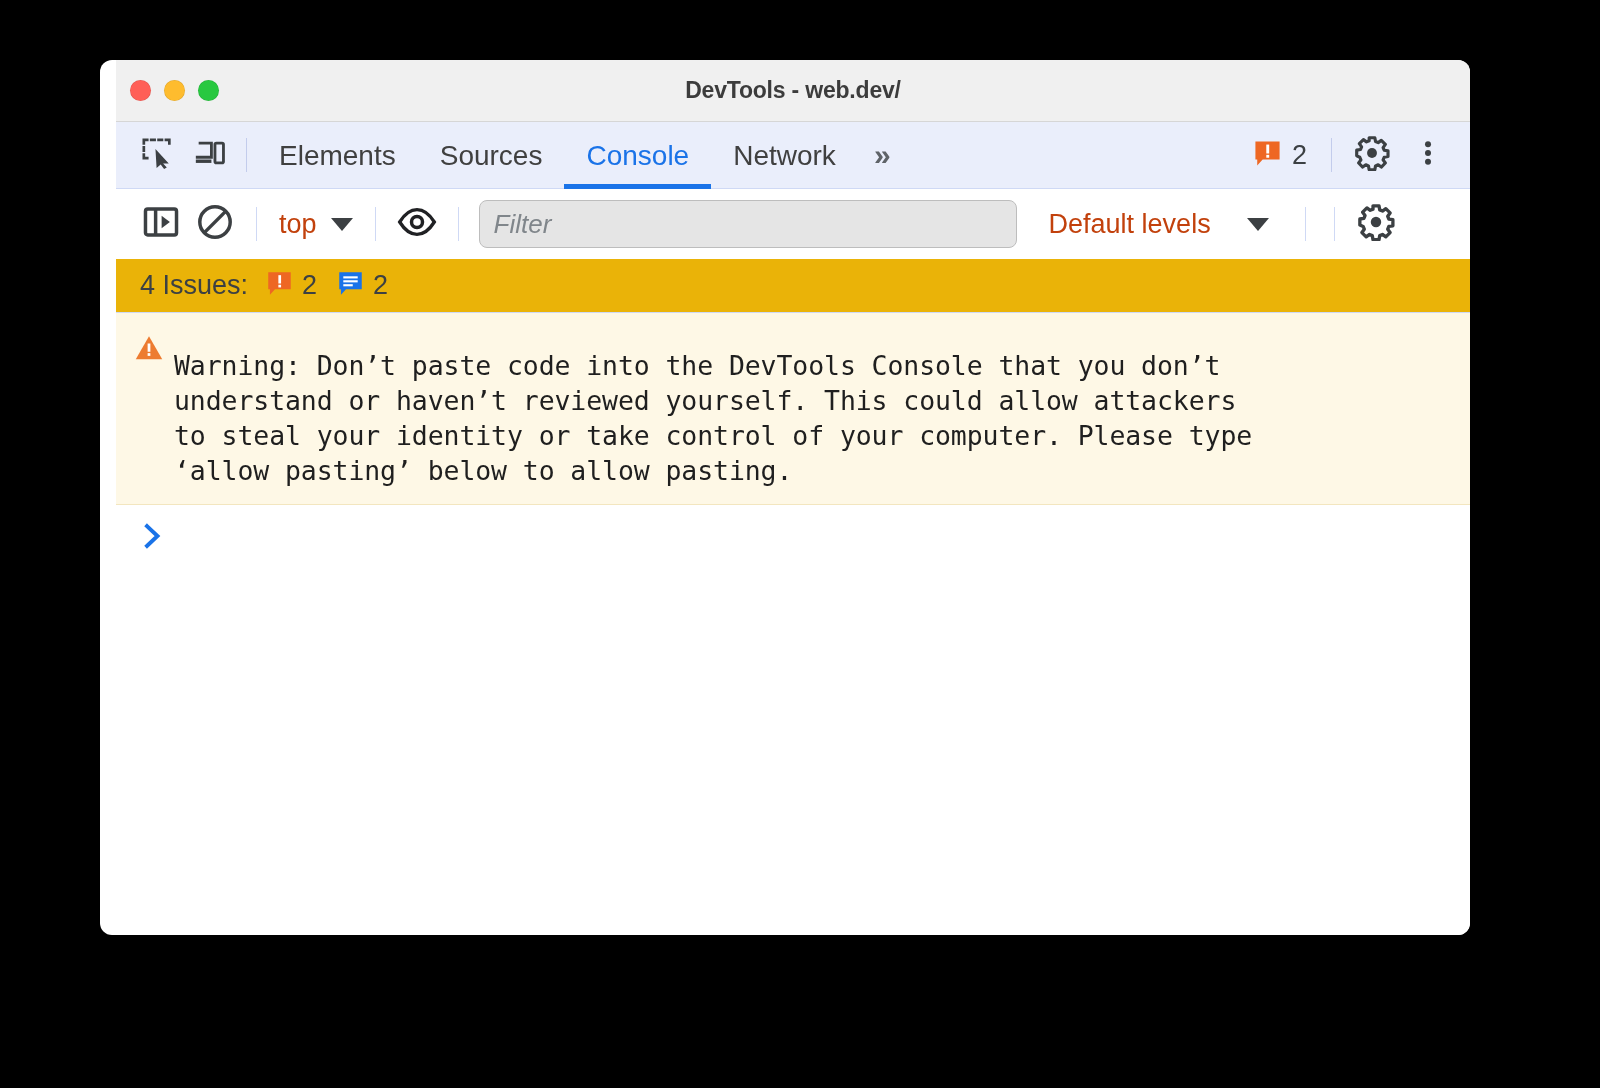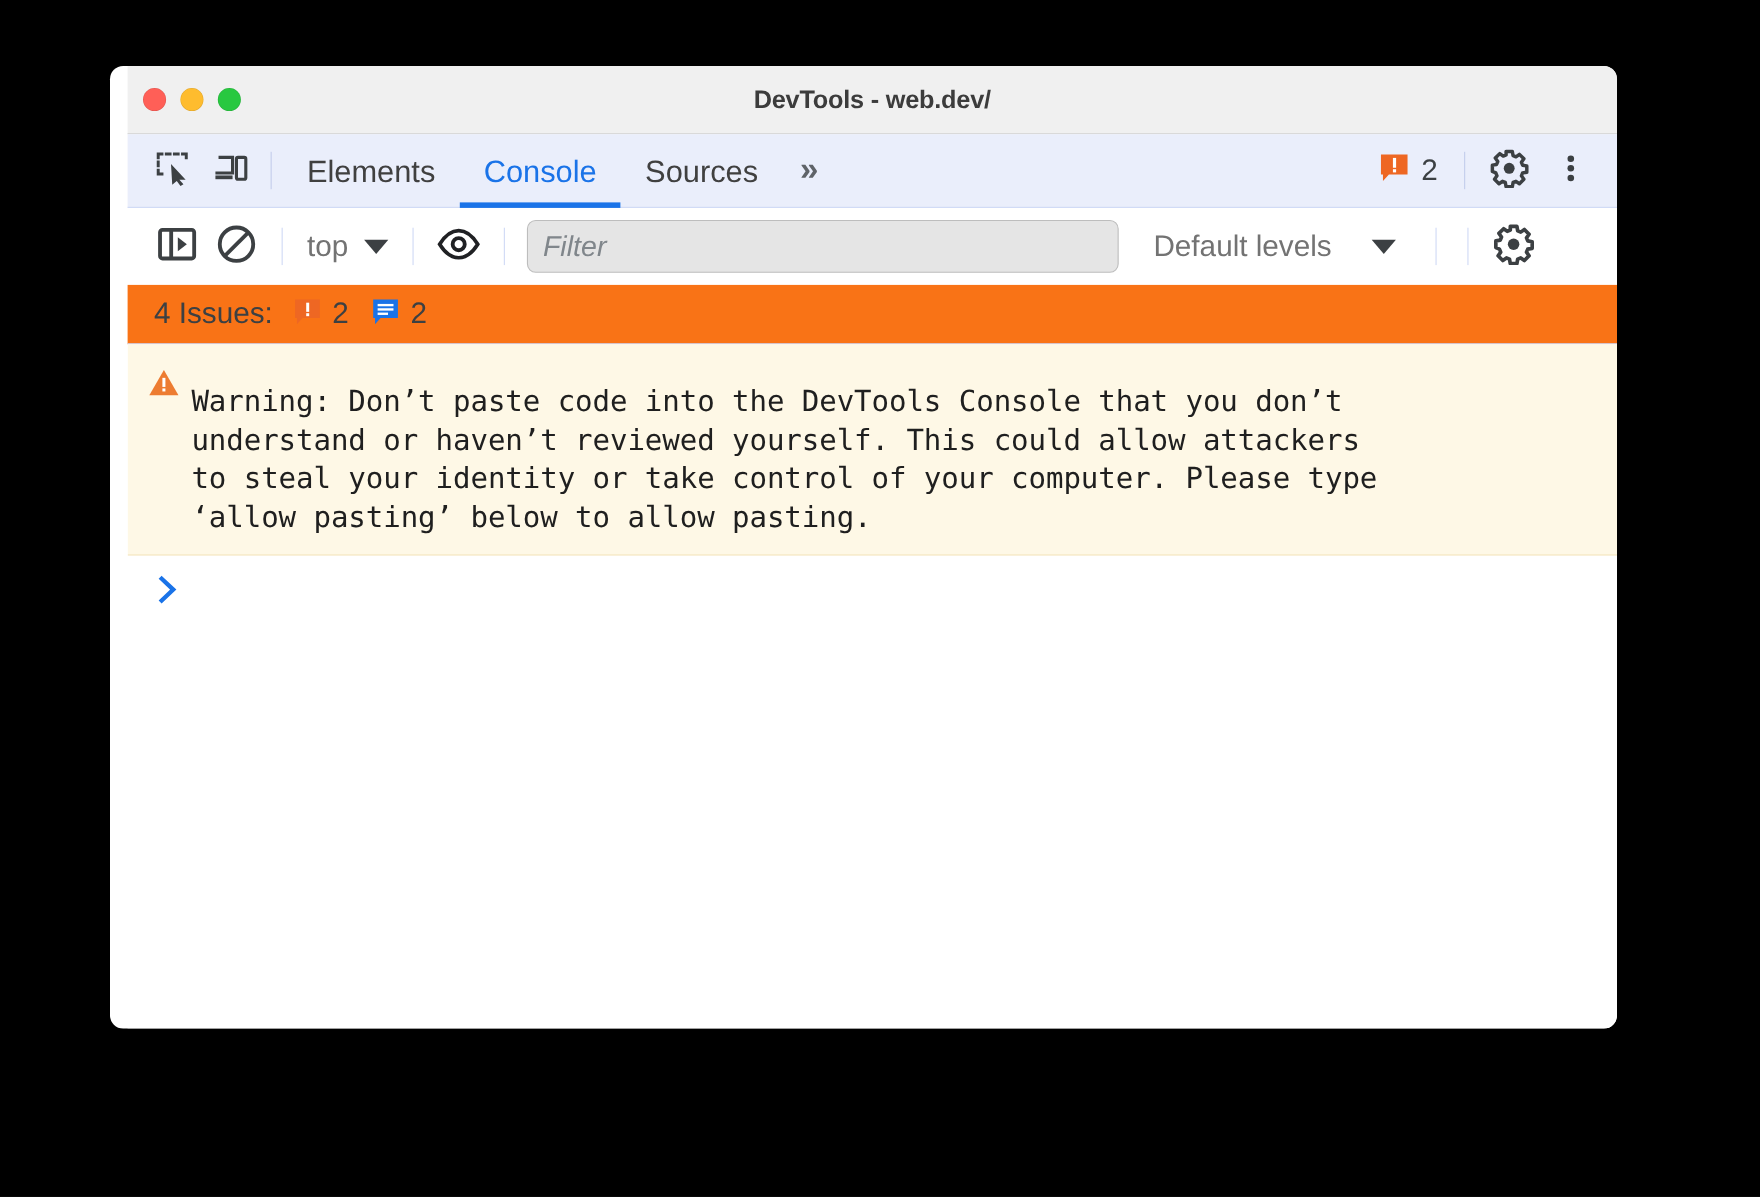"Console" div.panel-tab { order: before "Sources" -> after "Sources" }
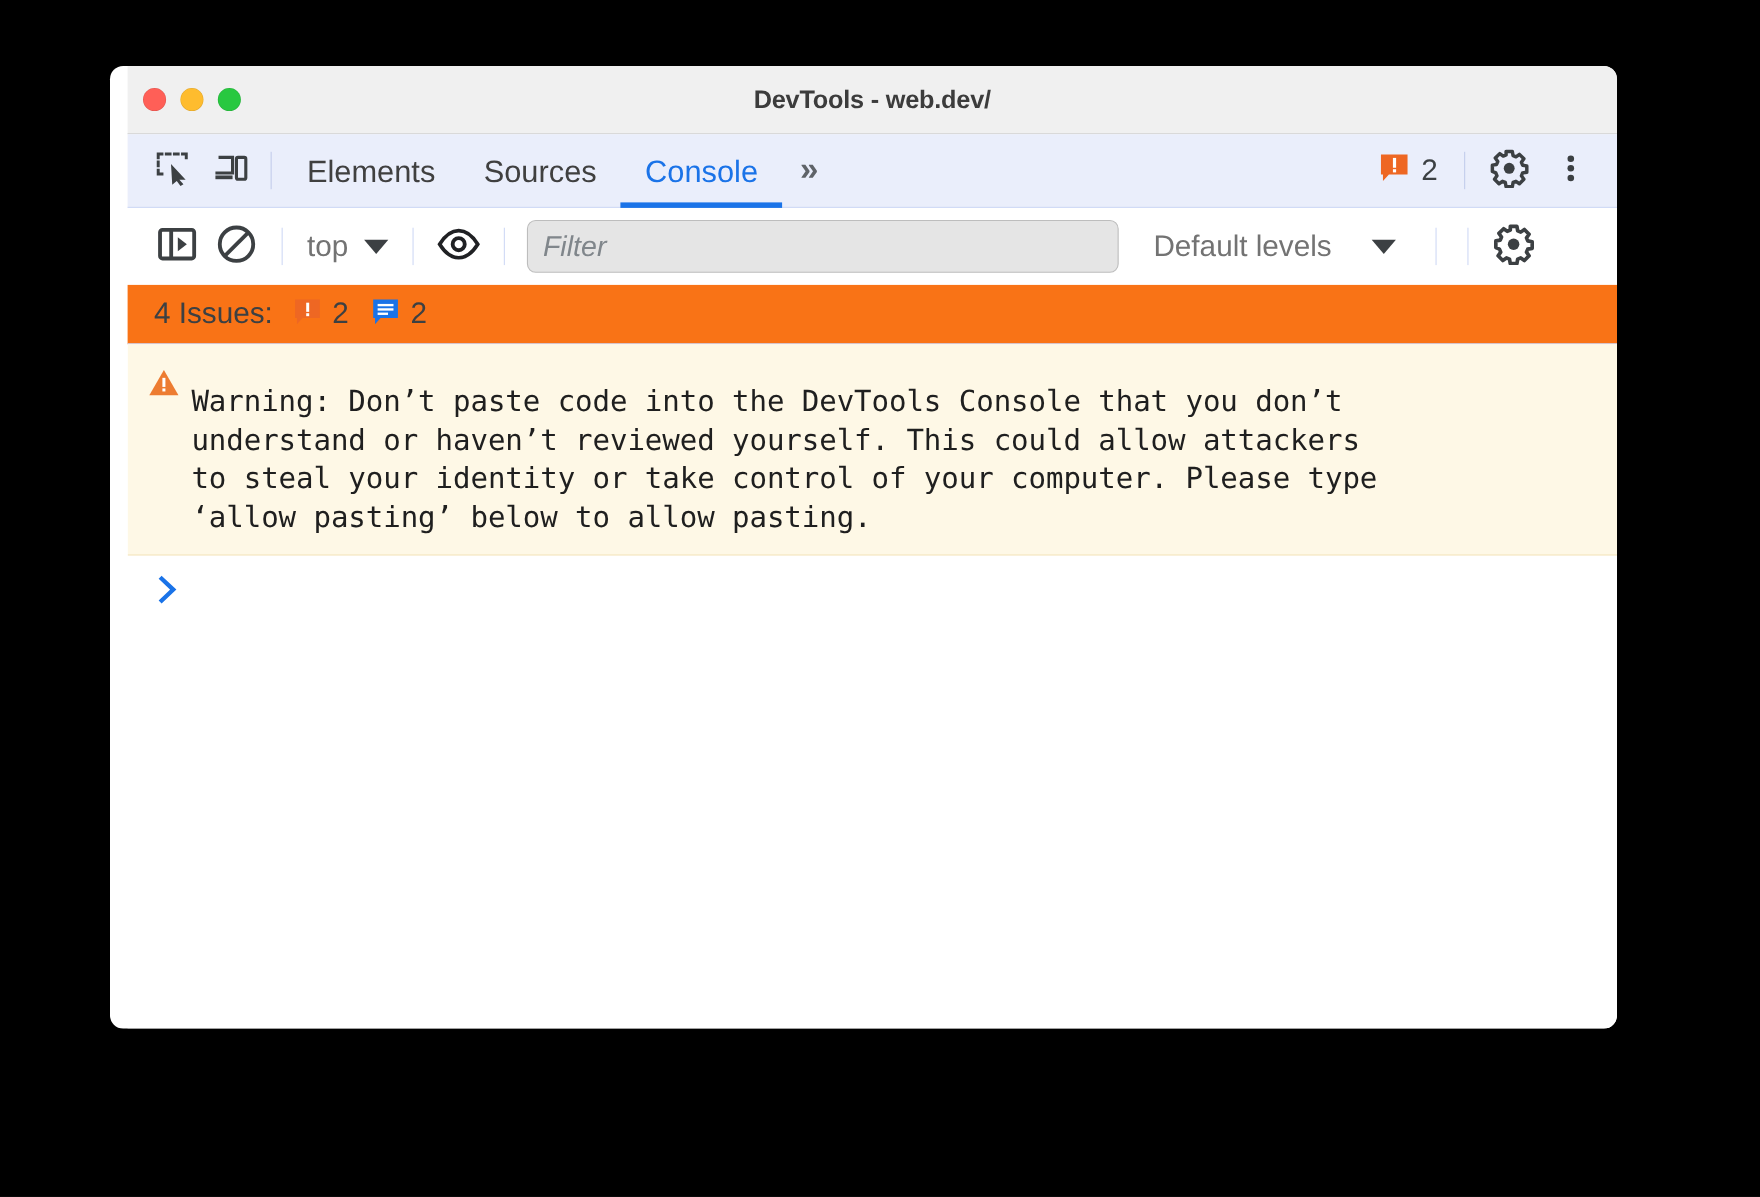"Network" div.panel-tab { html: none -> <div>Network</div> }
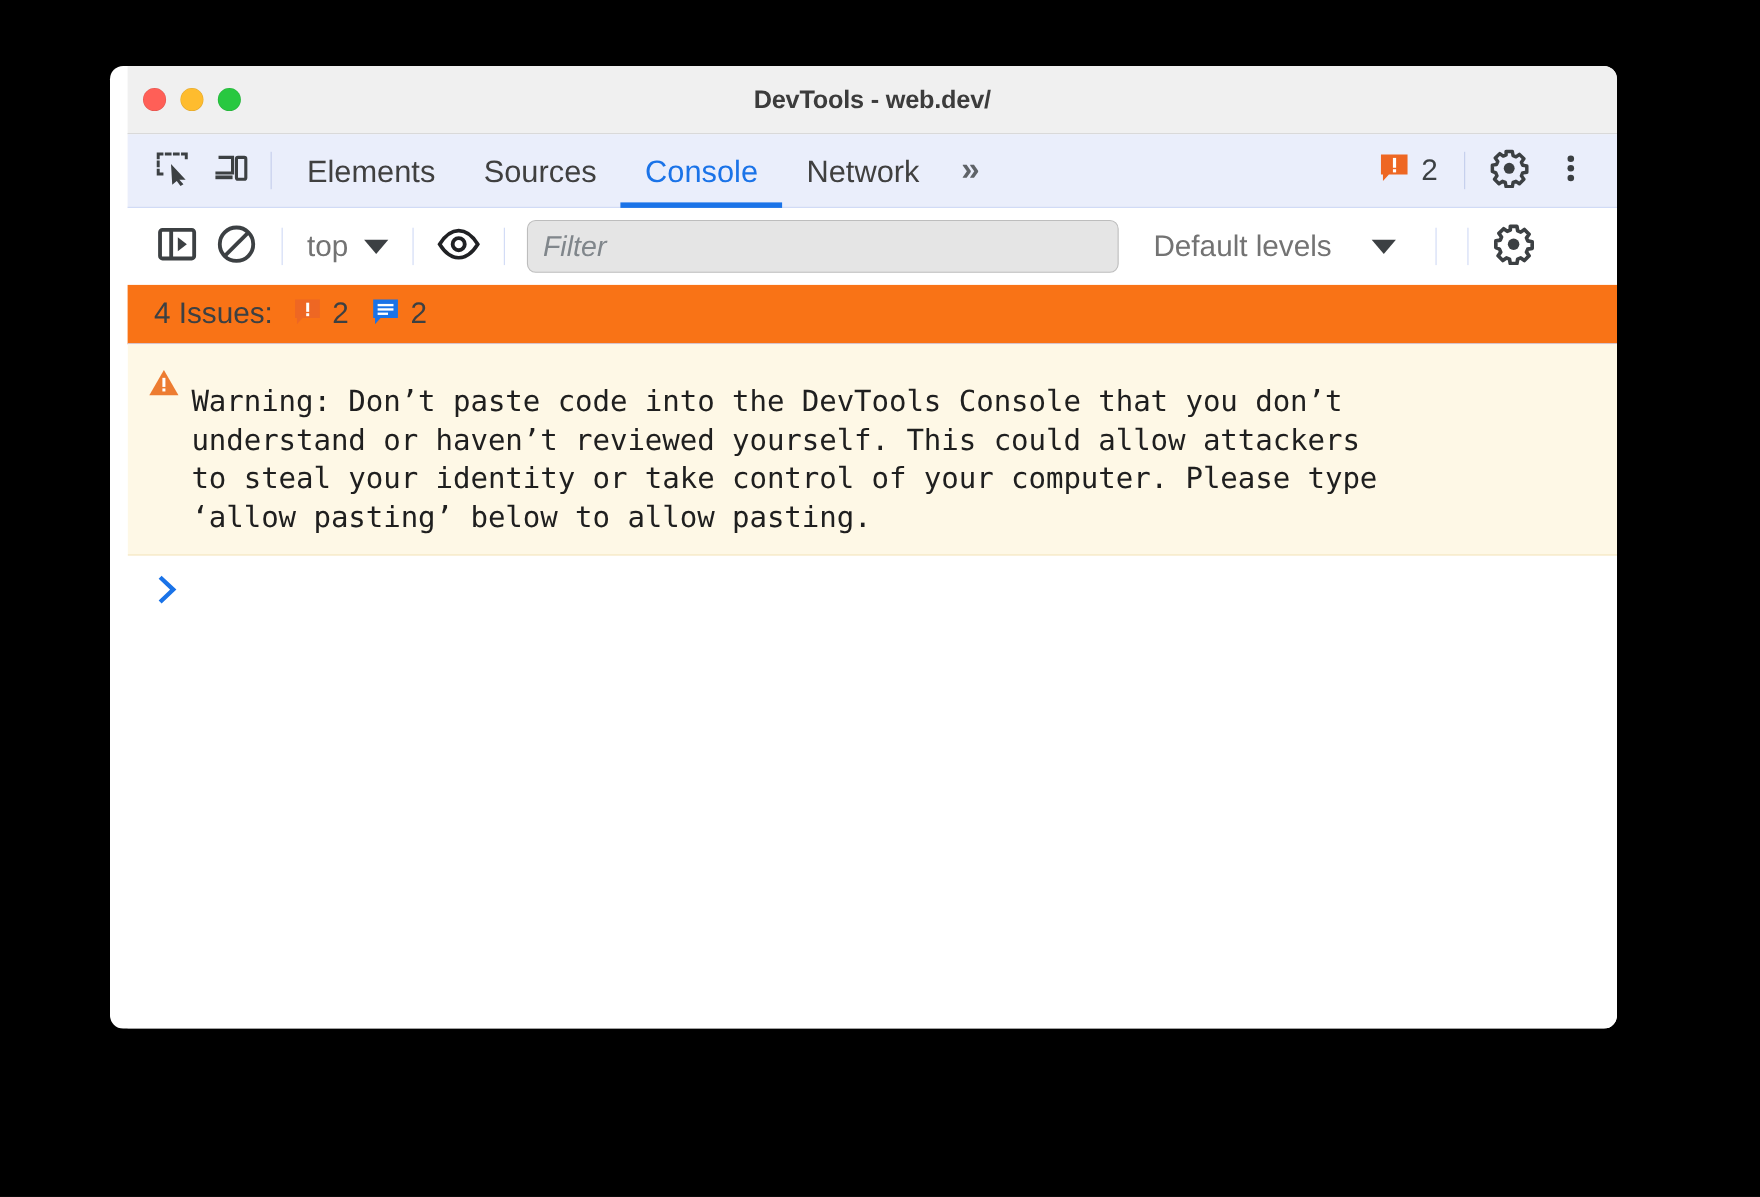"top" .ct-dropdown { color: #737373 -> #c2410c }
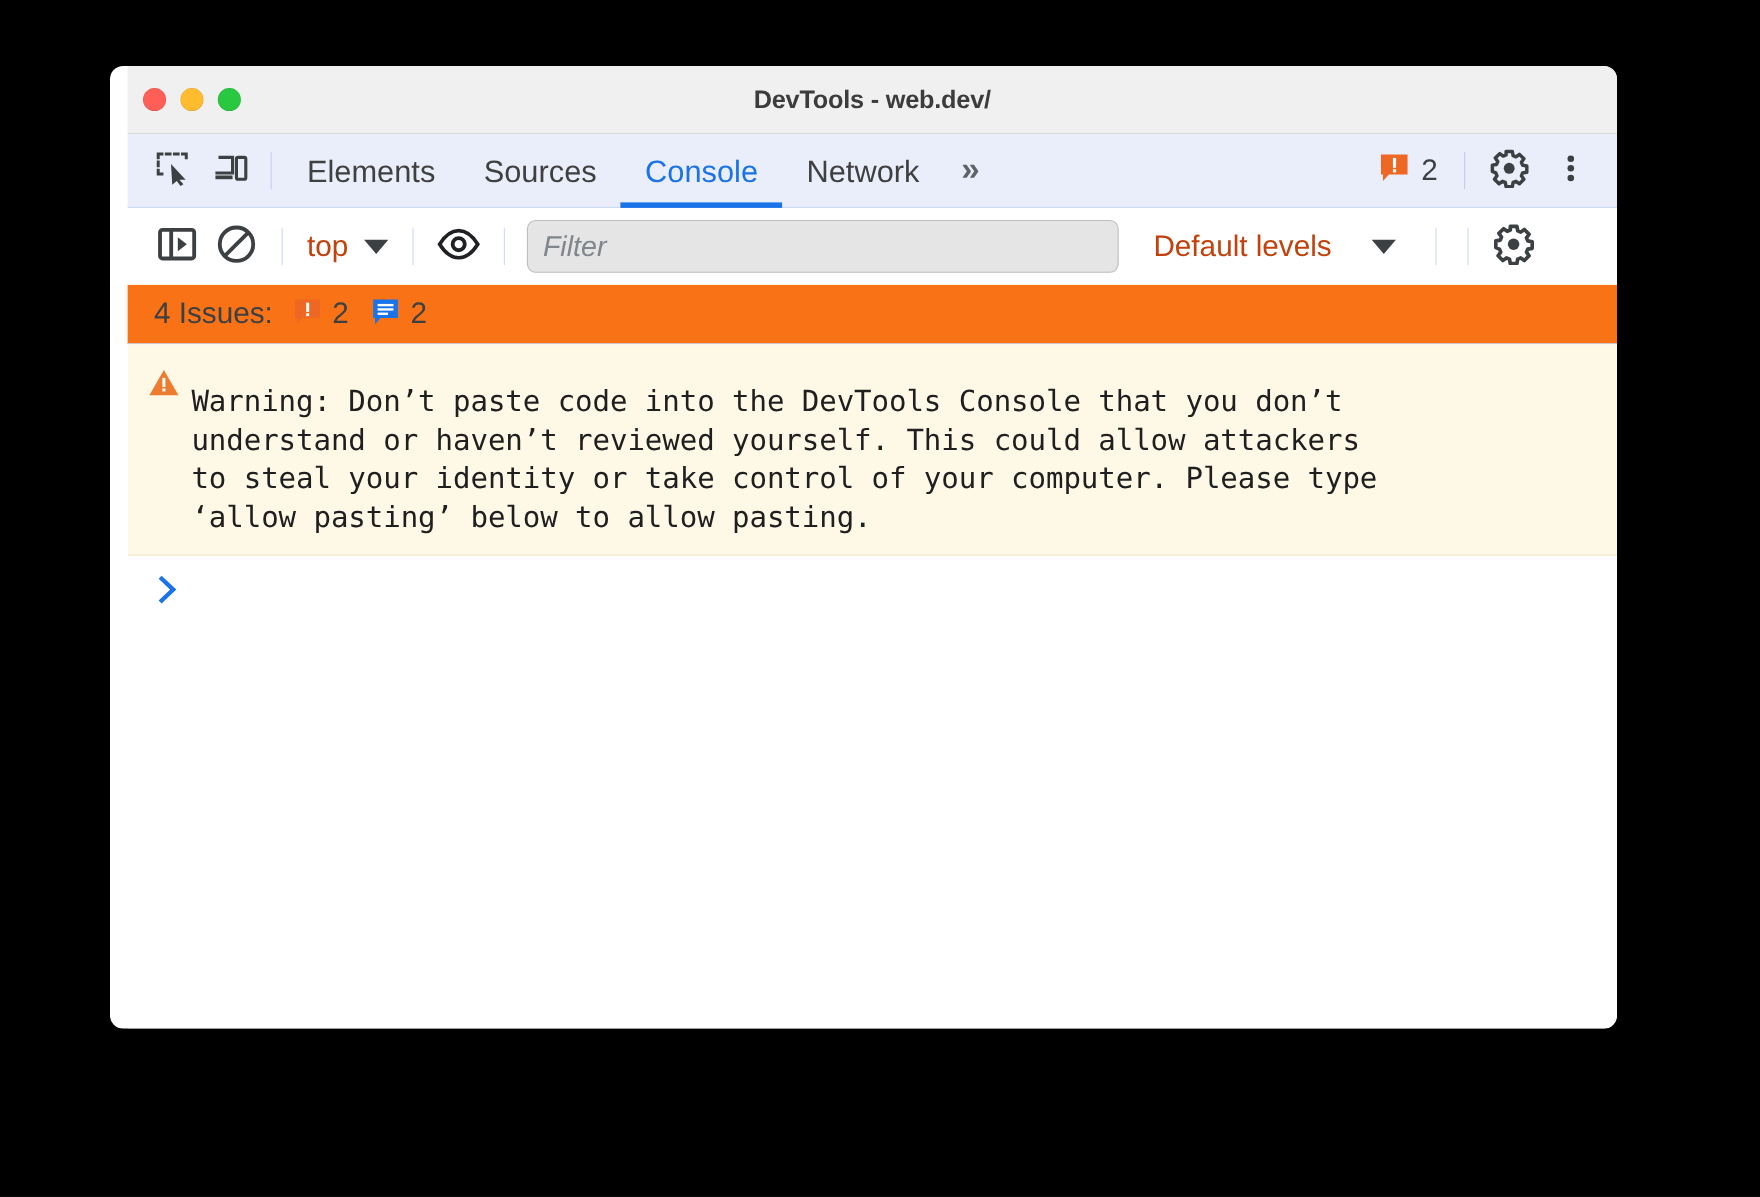"4 Issues:" #issues-bar { background: #f97316 -> #eab308 }
